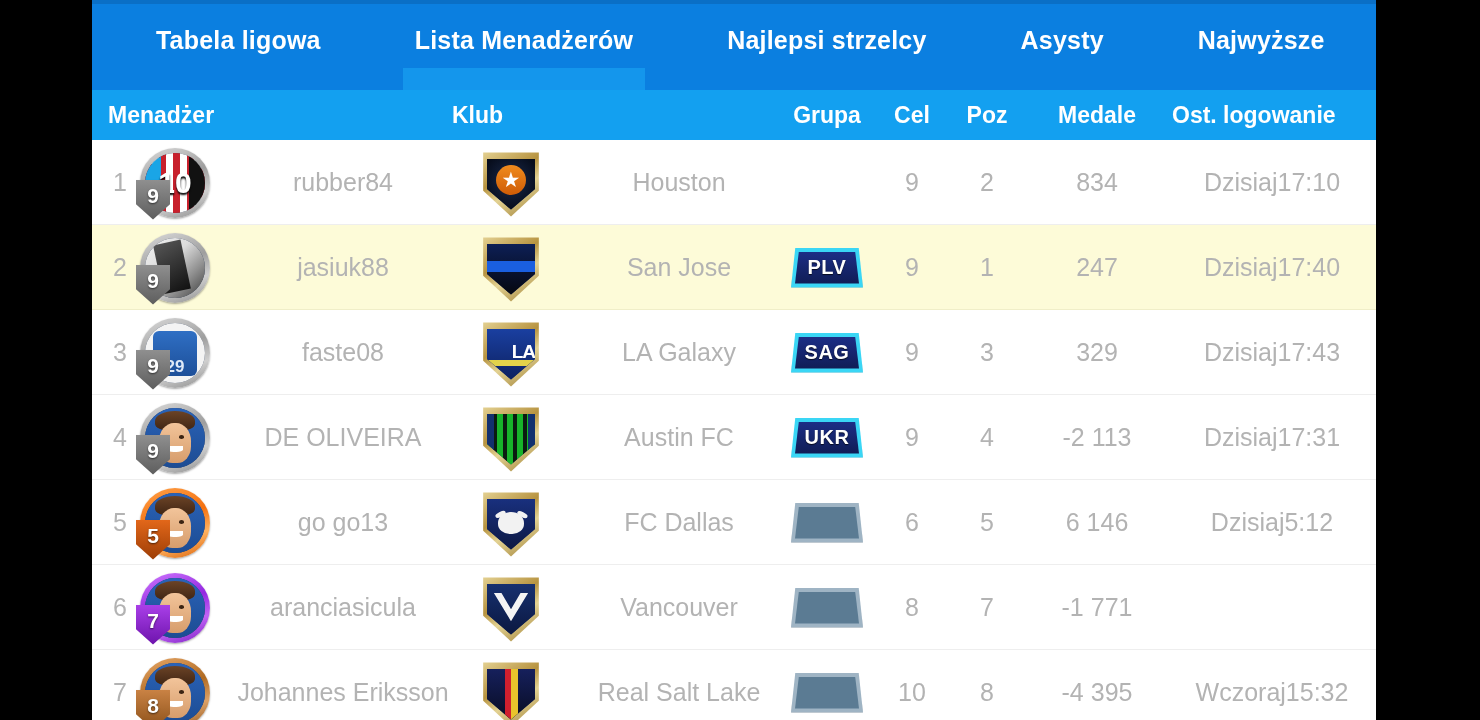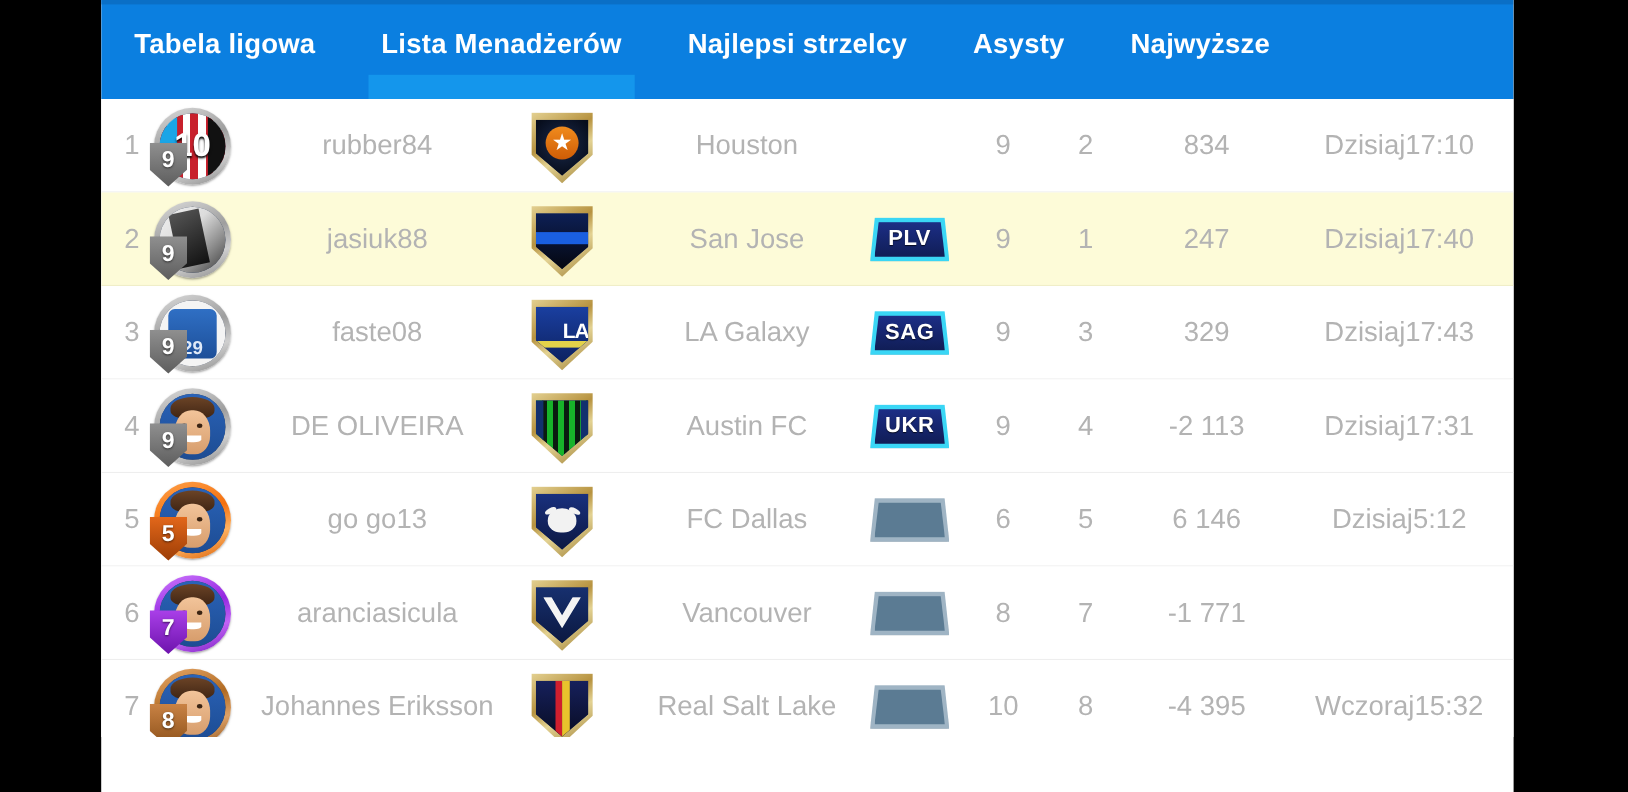"Tabela ligowa" .tab { margin-left: none -> 34px }
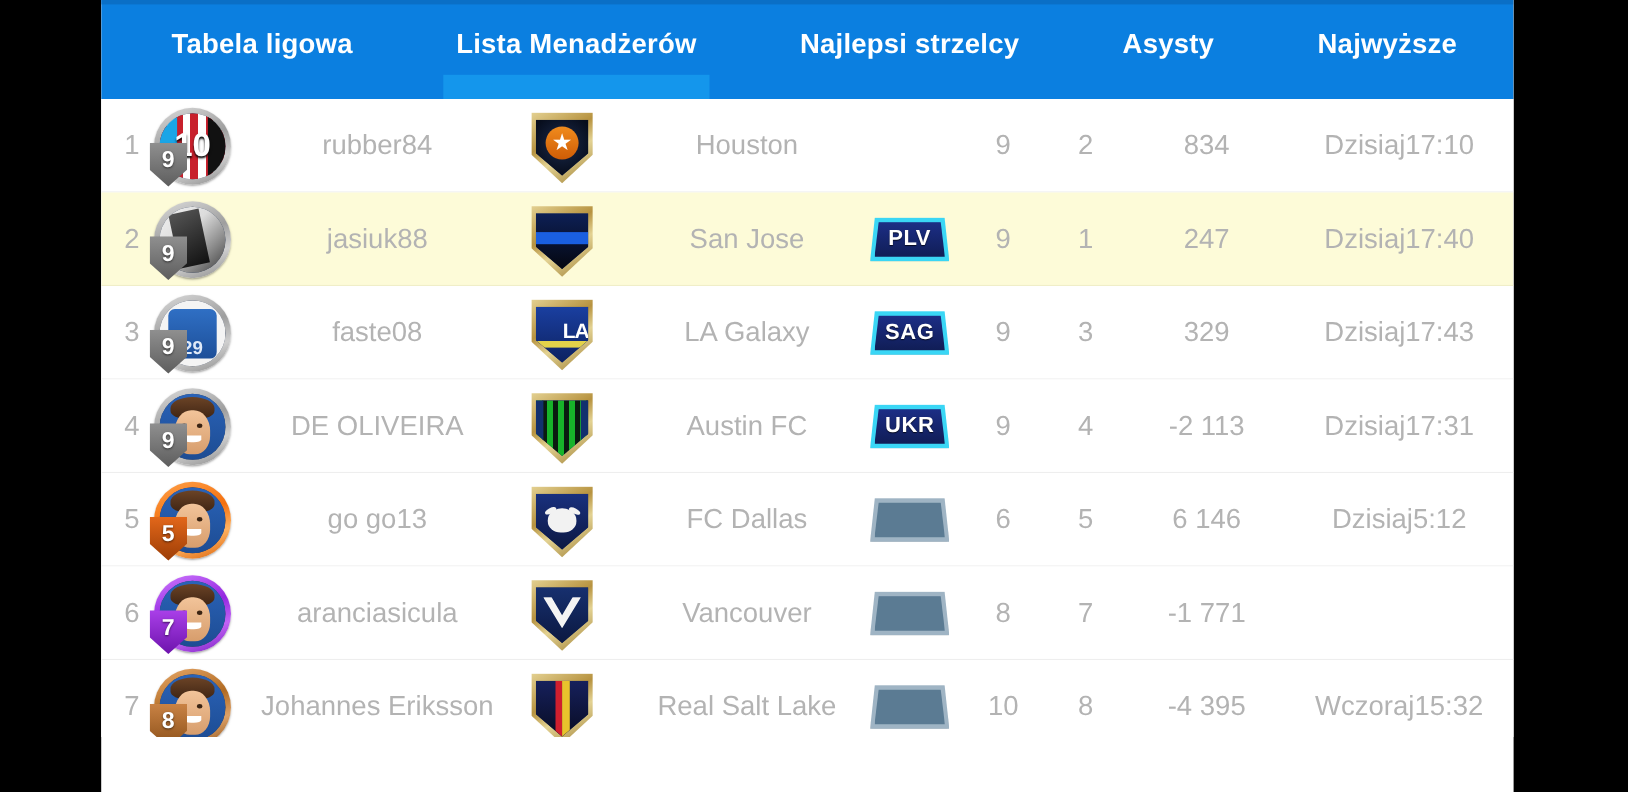"Menadżer" div { html: none -> <div> <div>Menadżer</div> <div>Klub</div> <div>Grupa</div> <div>Cel</div> <div>Poz</div> <div>Medale</div> <div>Ost. logowanie</div> </div> }
